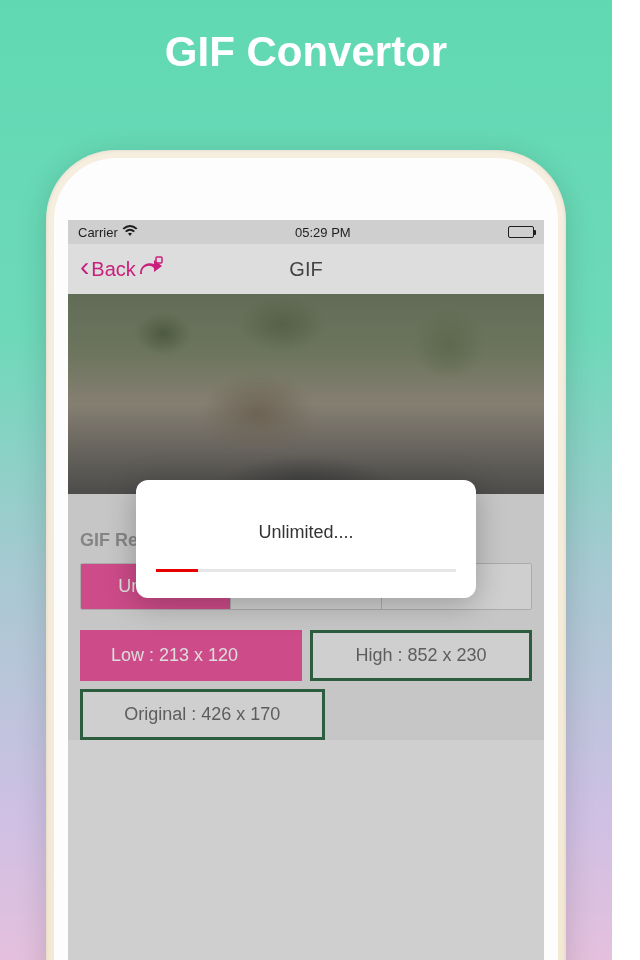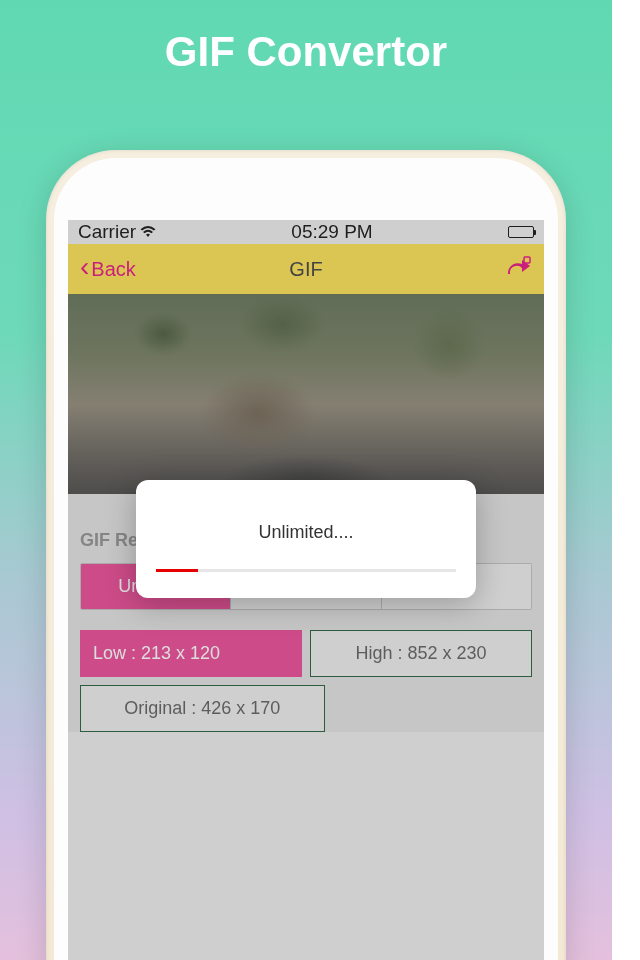"Carrier" .statusbar { font-size: 19px -> 13px }
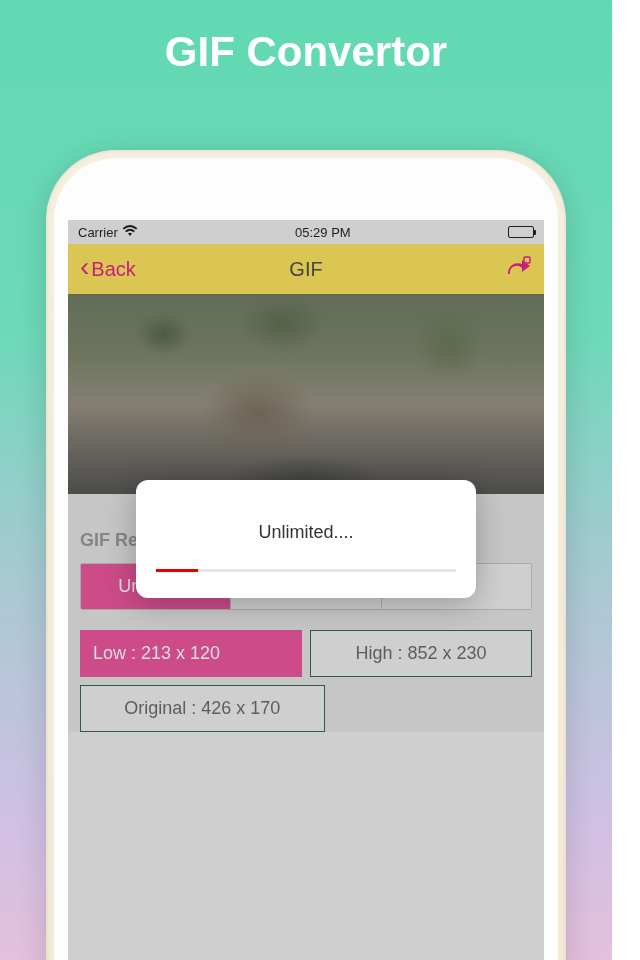"Back" .navbar { background: #fde047 -> #ffffff; justify-content: space-between -> flex-start }
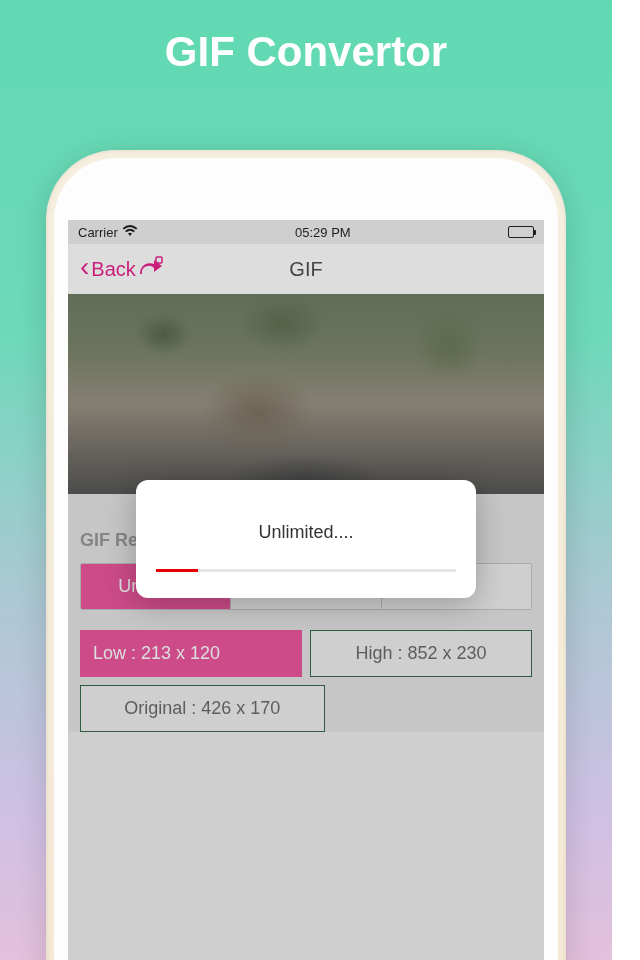"Low : 213 x 120" .res-item { border: 1px solid #14532d -> 3px solid #14532d; padding: 12px 12px -> 12px 28px }
